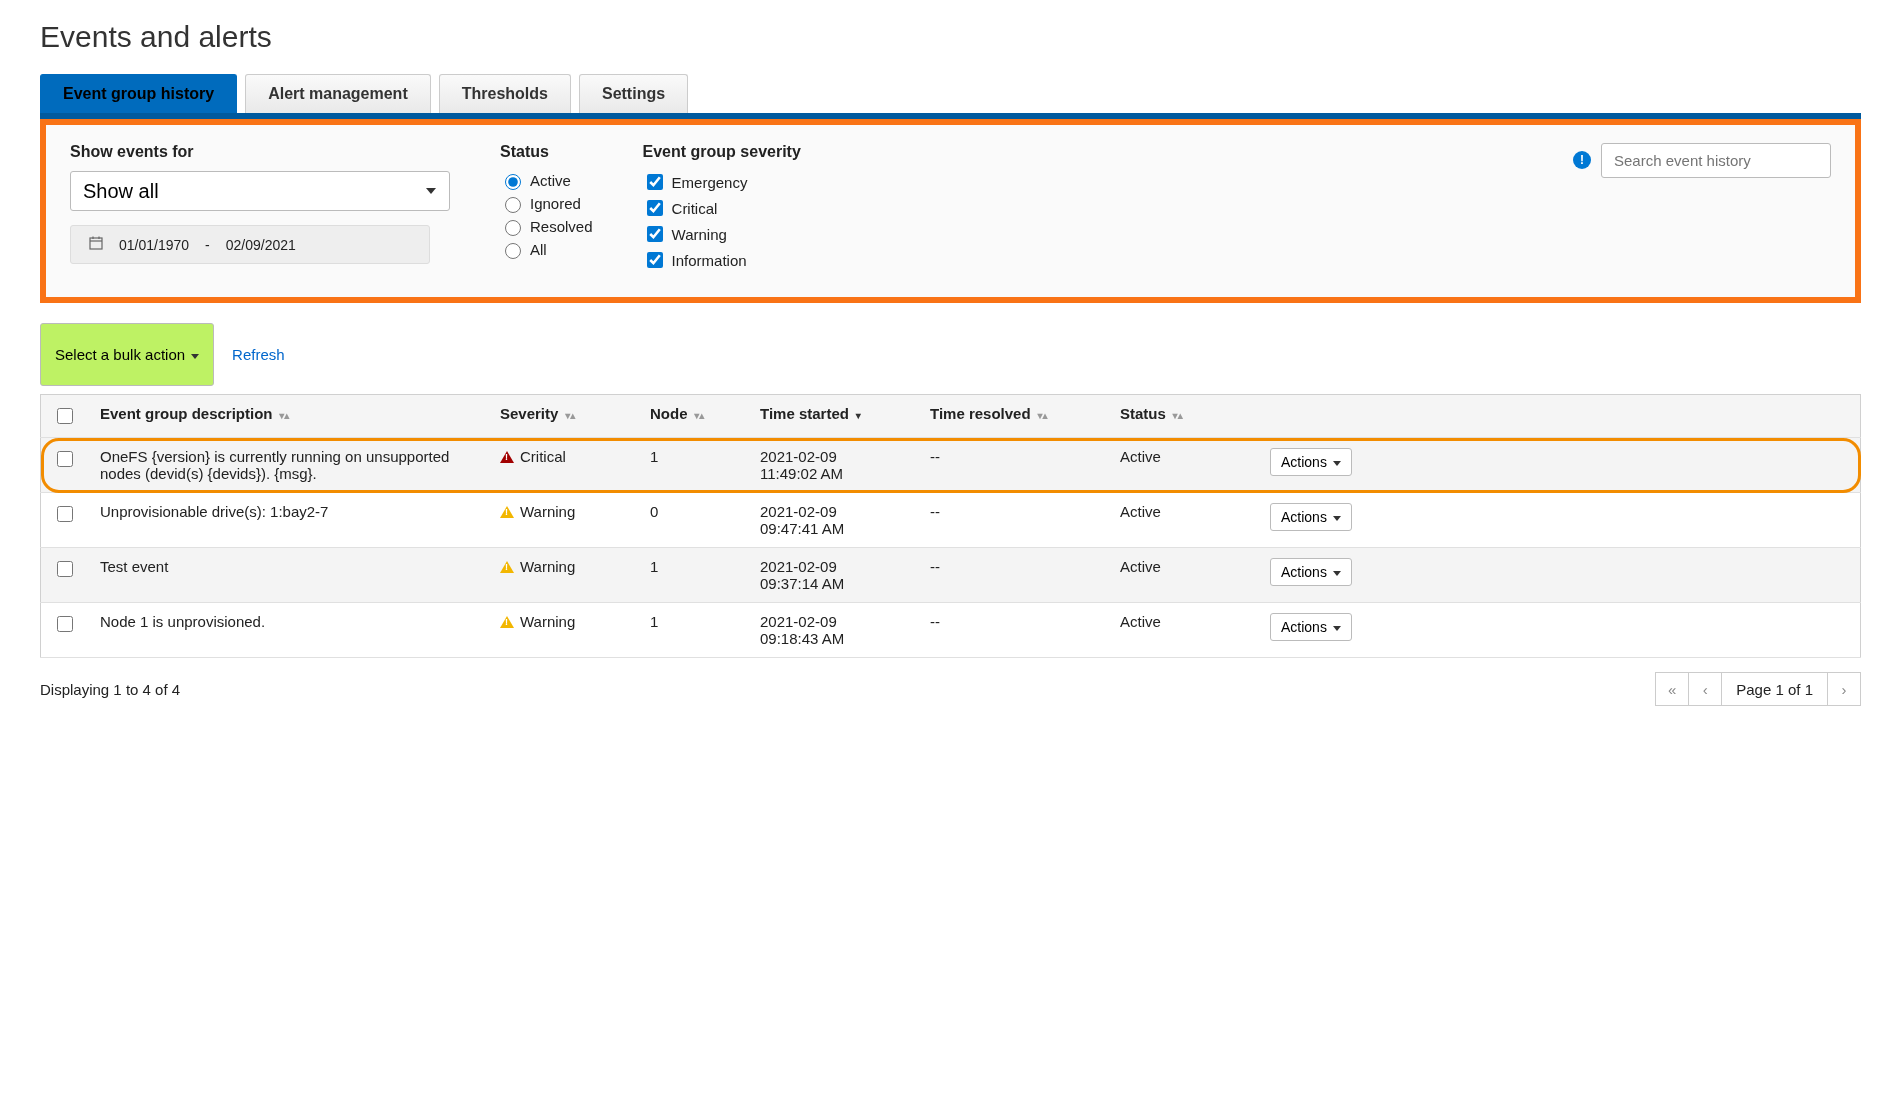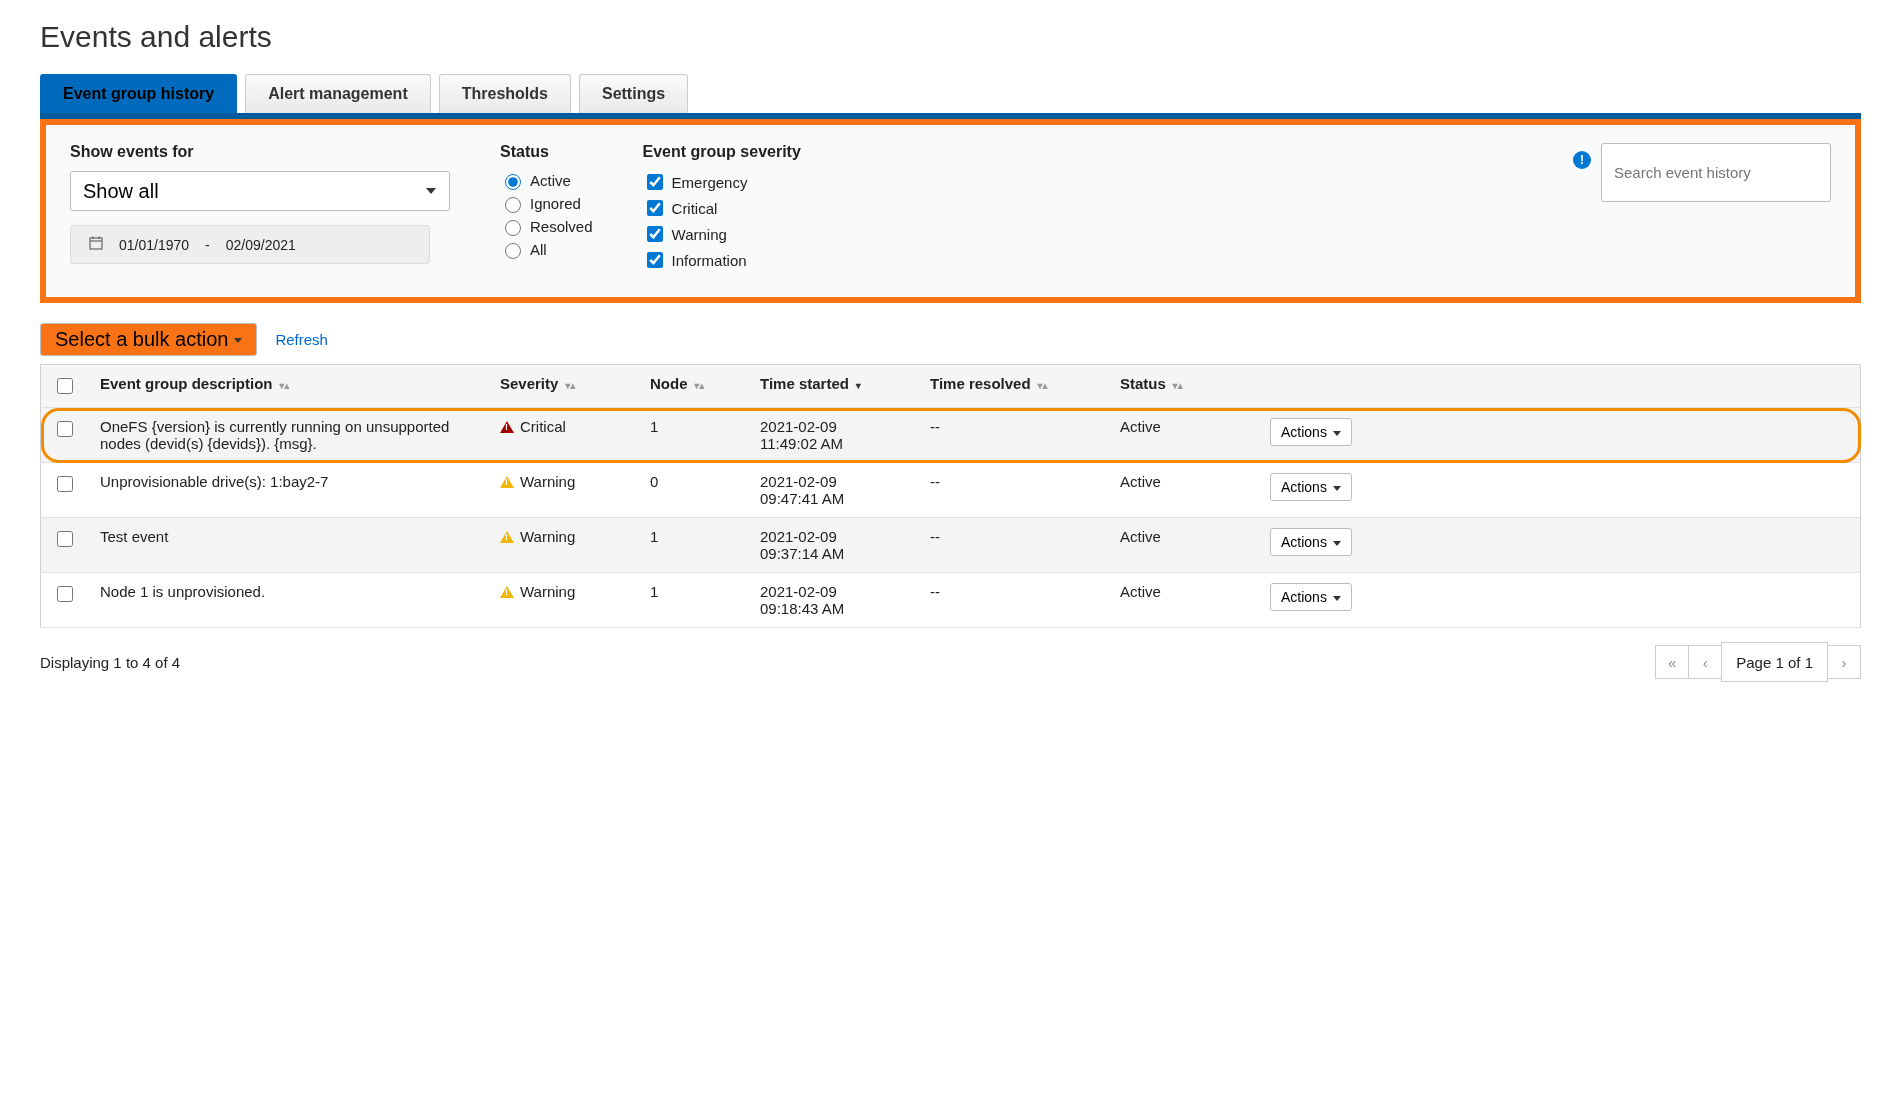"Search event history" .search-input { padding: 20px 12px -> 8px 12px }
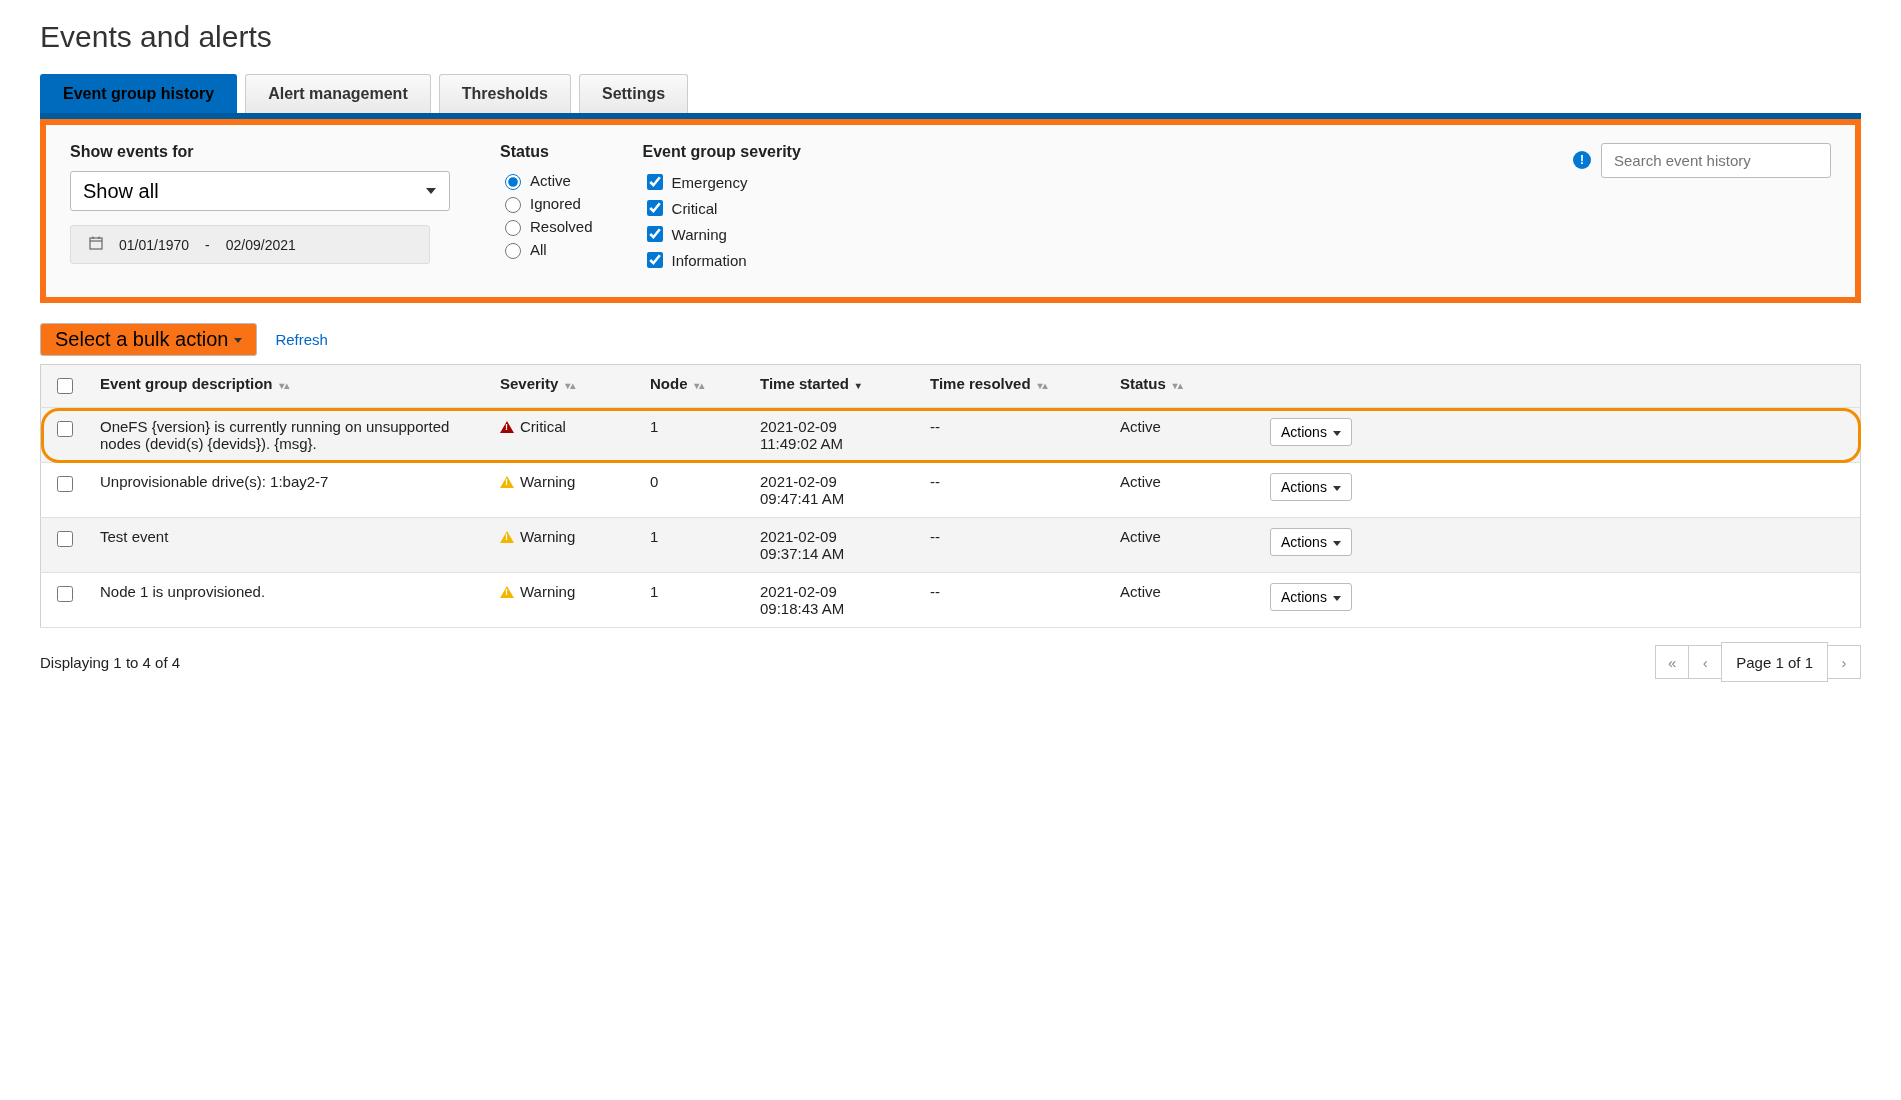"Select a bulk action" .btn { background: #f97316 -> #bef264; font-size: 20px -> 15px; padding: 4px 14px -> 22px 14px }
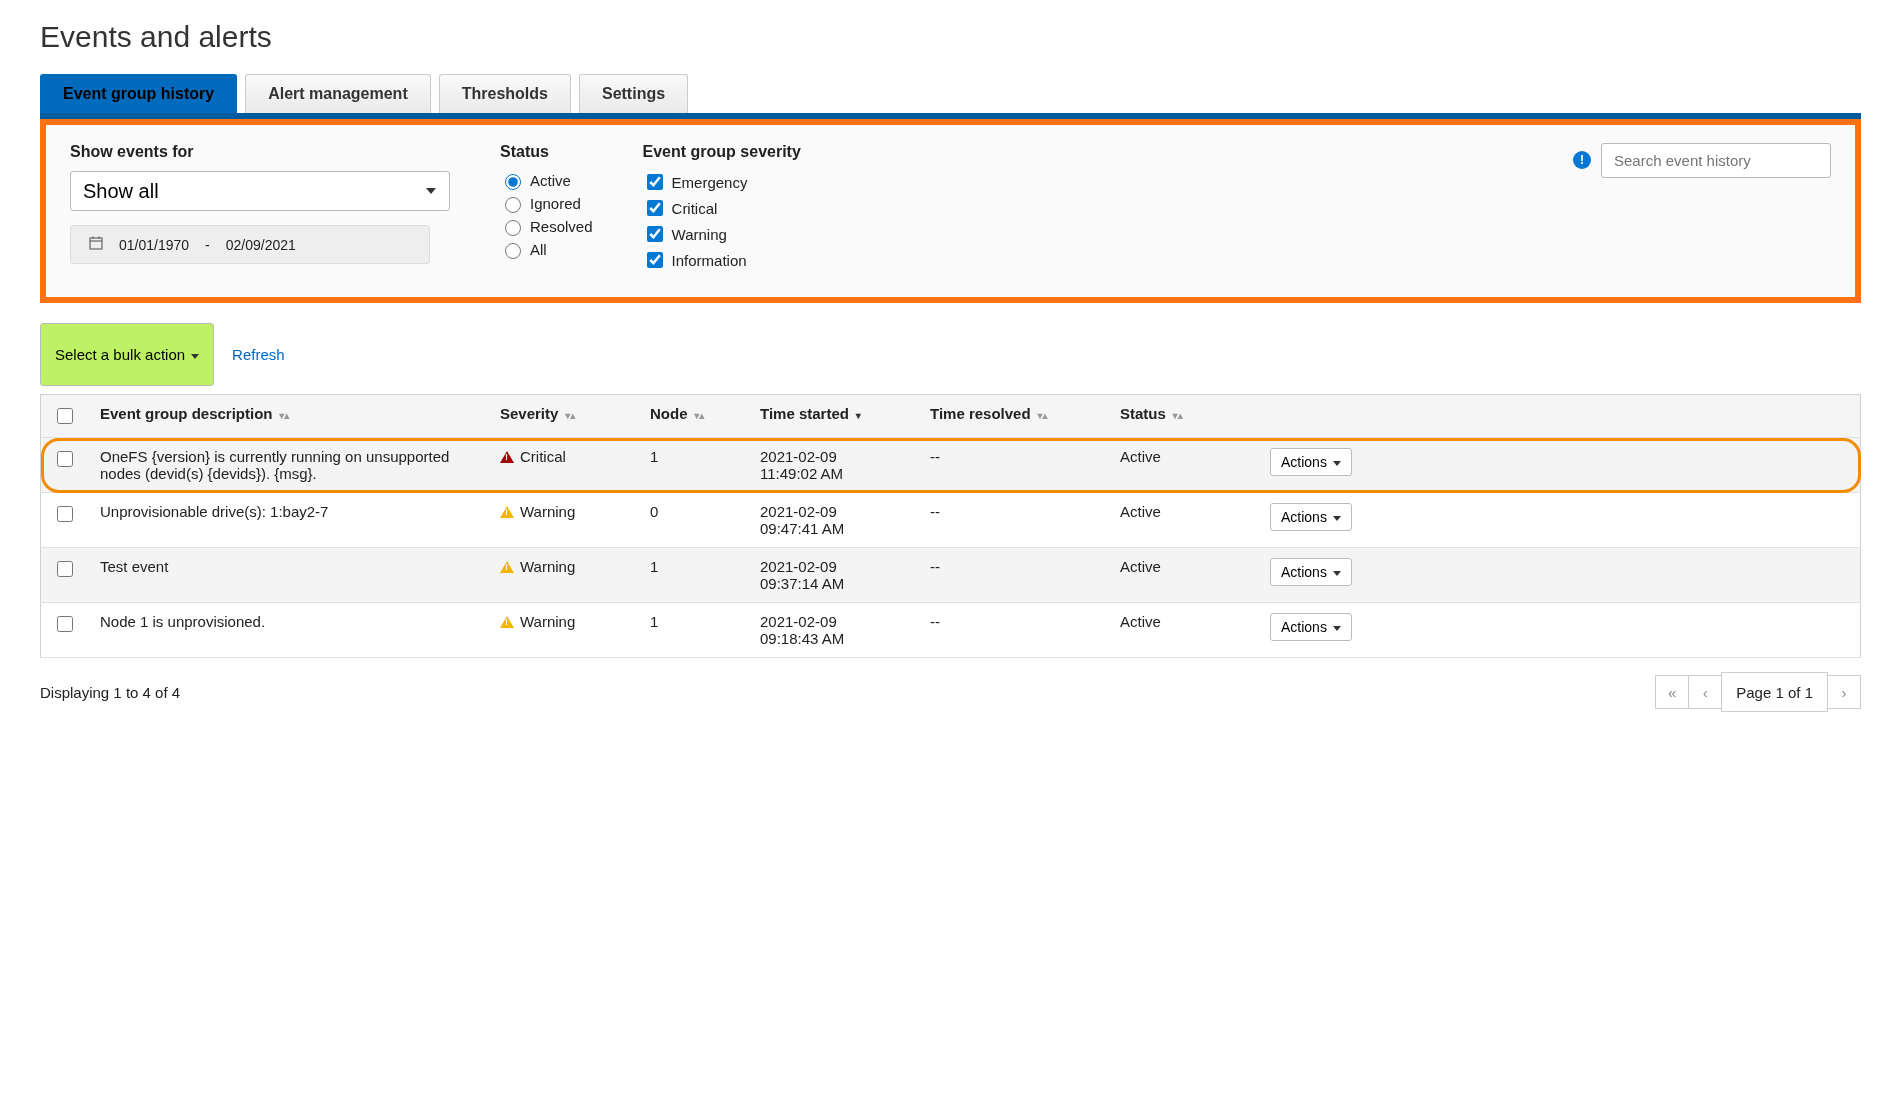"Page 1 of 1" .pager .pg-label { height: 40px -> 34px }
